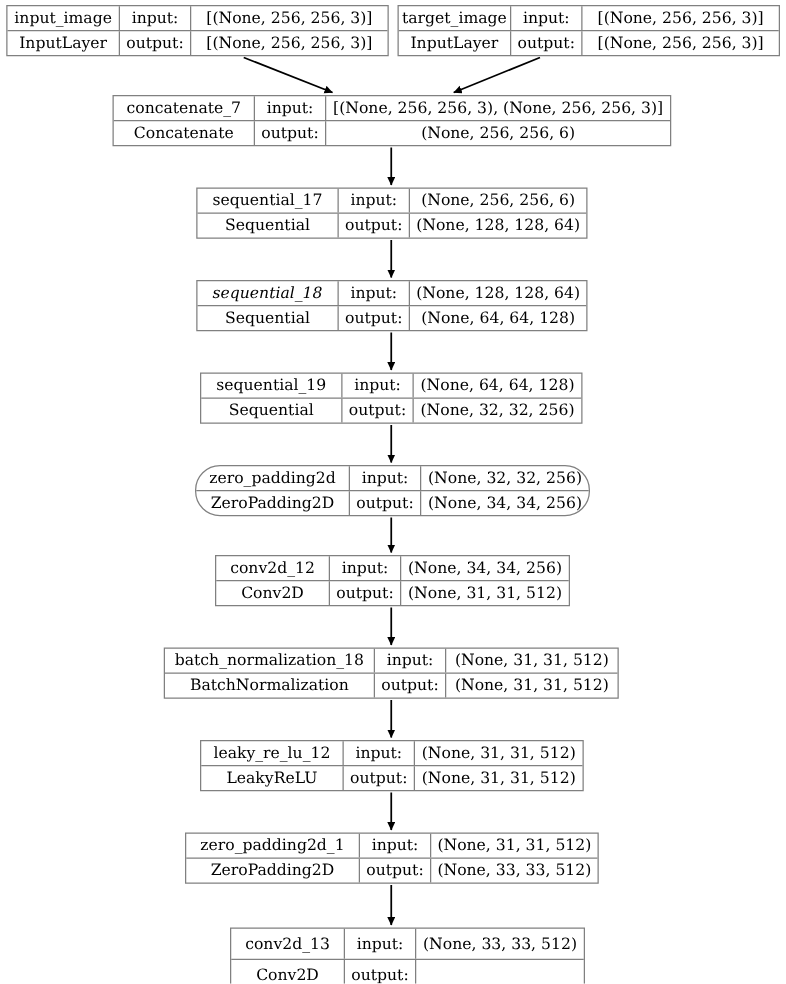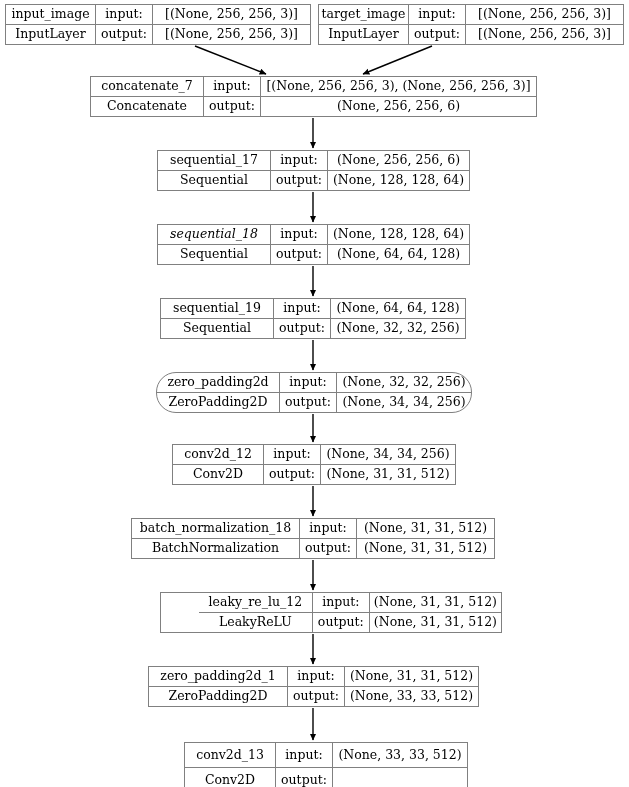"leaky_re_lu_12" div.node { align-items: flex-end -> none; width: 342px -> 307px }
